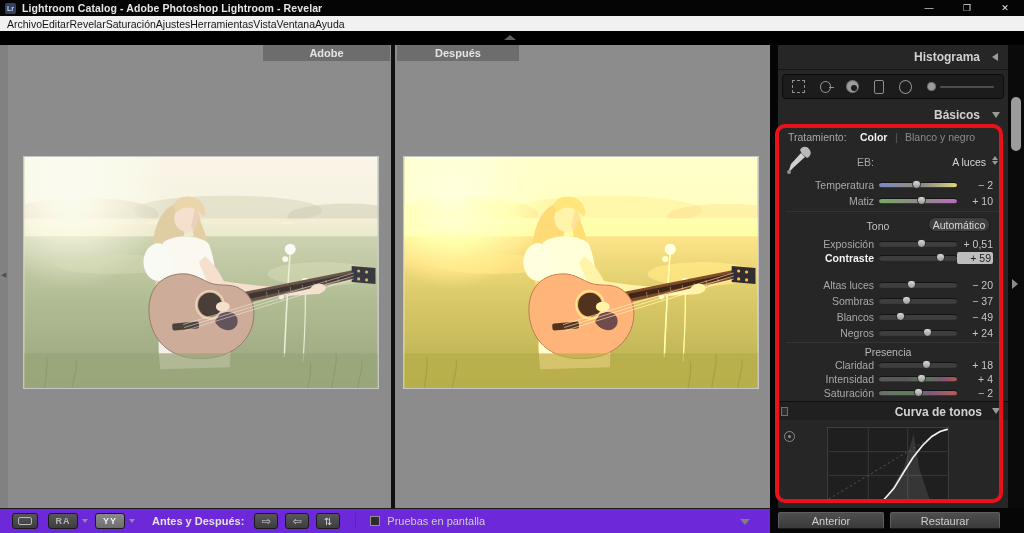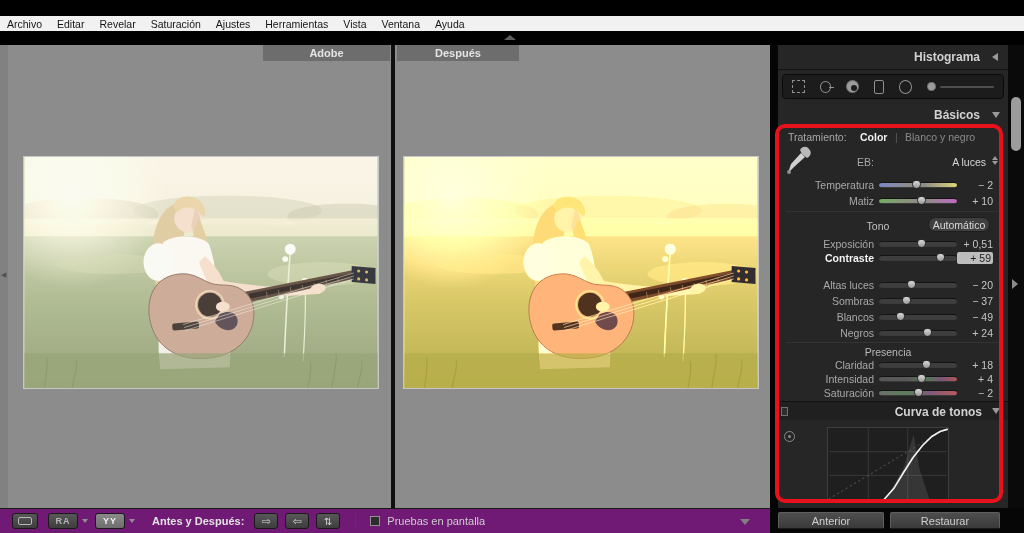"Lightroom Catalog - Adobe Photoshop" div.titlebar { html: none -> <div> <div>Lr</div> <div>Lightroom Catalog - Adobe Photoshop Lightroom - Revelar</div> <div> <div>—</div> <div>❐</div> <div>✕</div> </div> </div> }
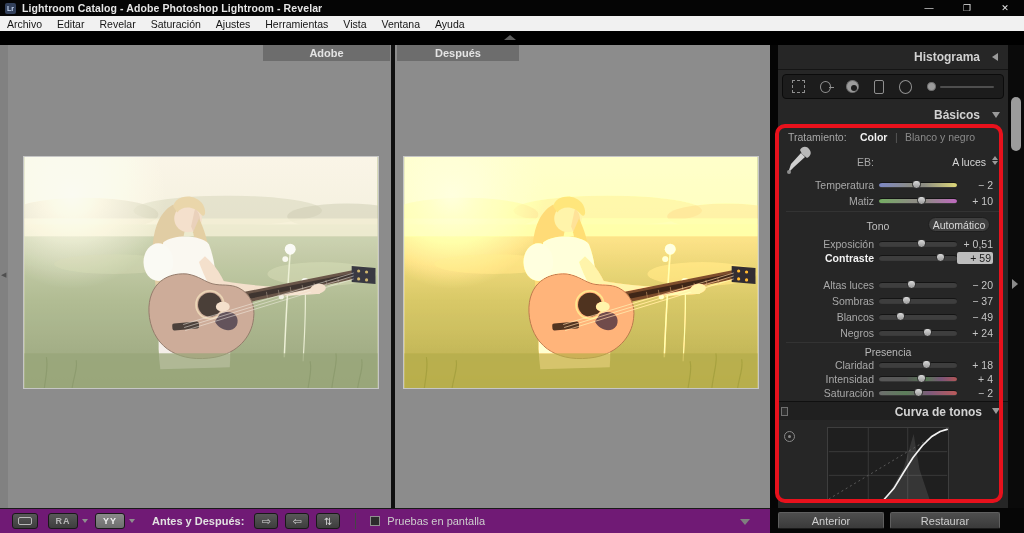"Archivo" .menubar { gap: 15px -> none }
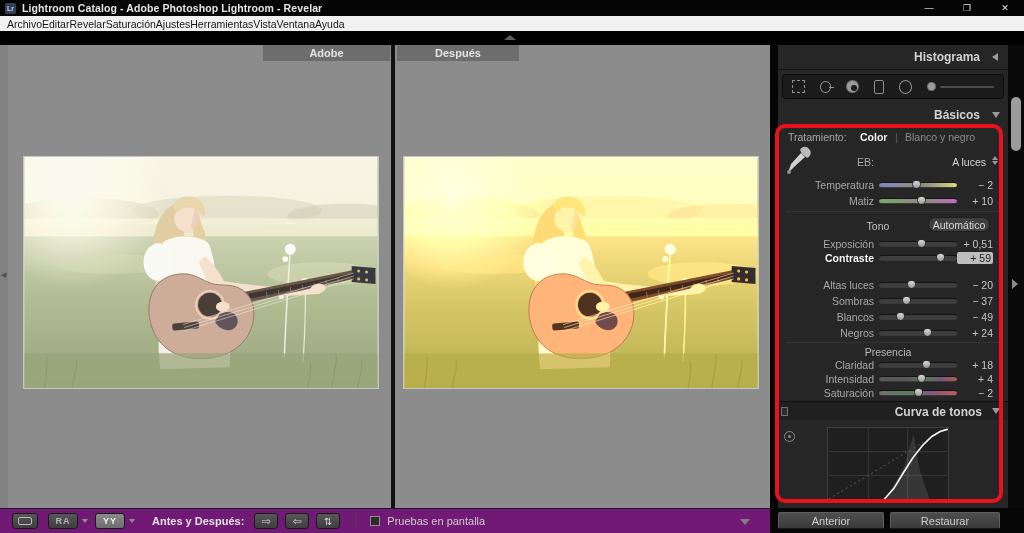"RA" .toolbar { background: #701a75 -> #6d28d9 }
